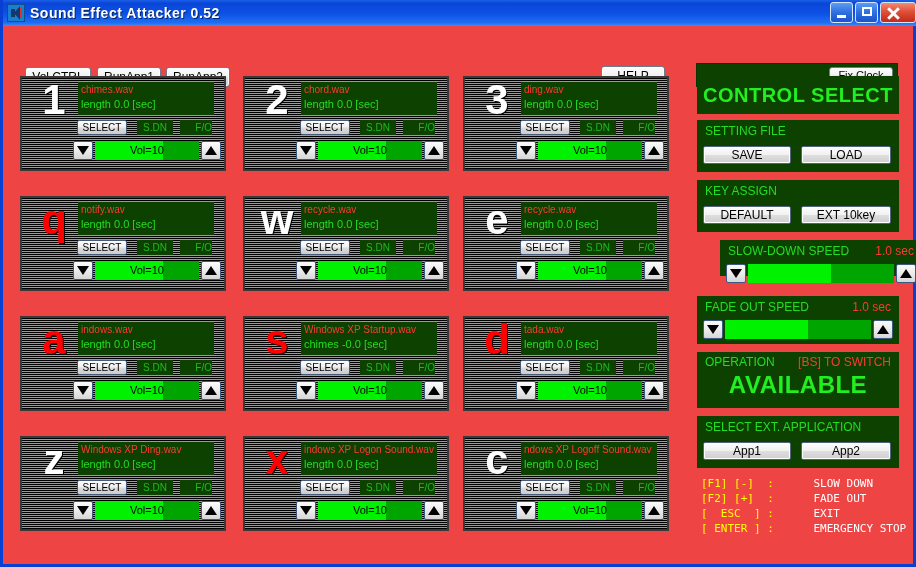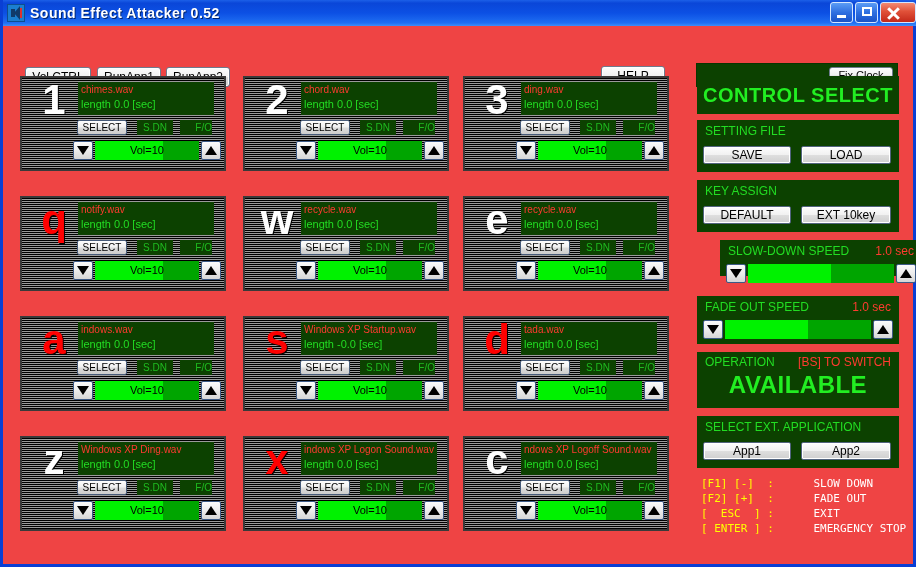"length -0.0 [sec]" div.cell-len { text: length -> chimes }
